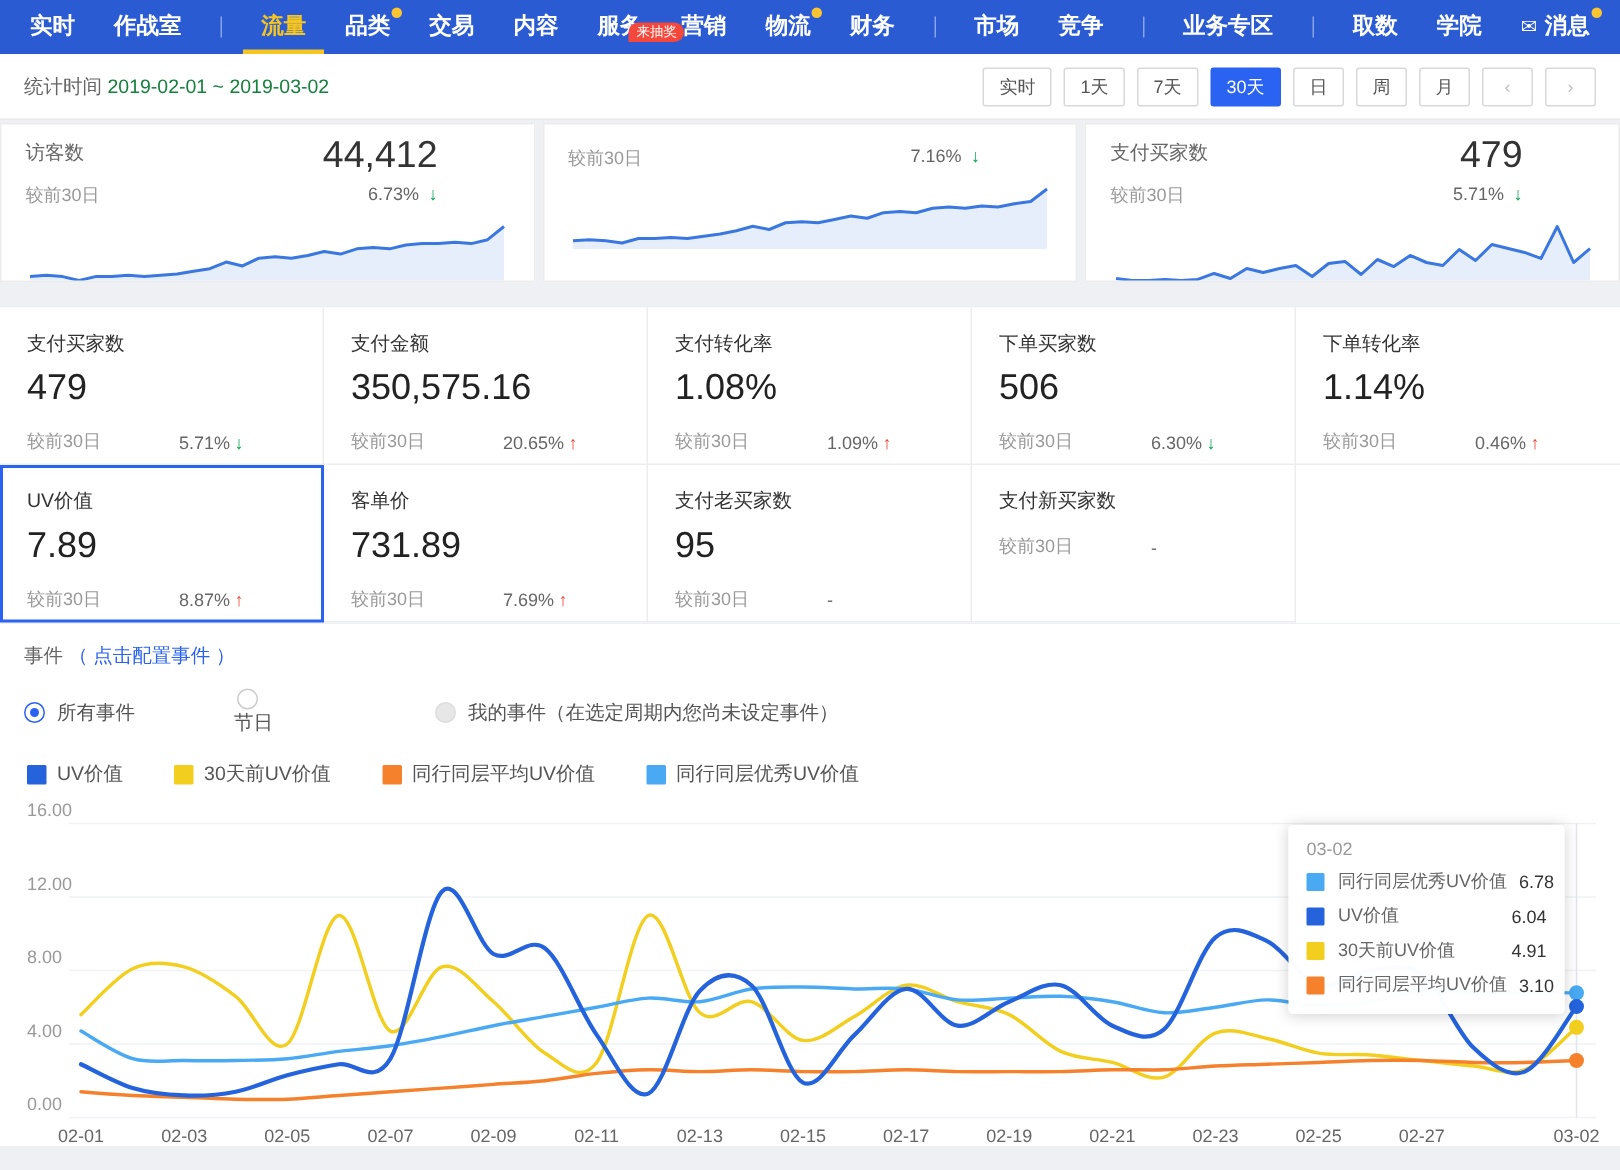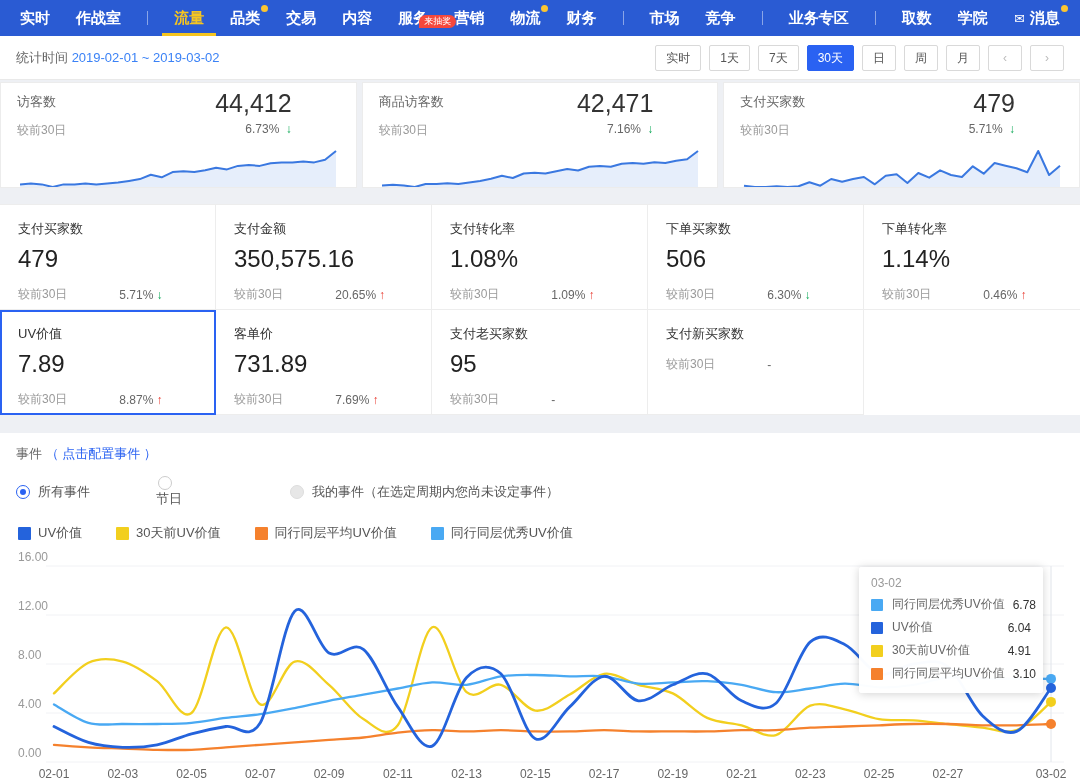"2019-02-01 ~ 2019-03-02" .stat-time .rng { color: #3b82f6 -> #15803d }
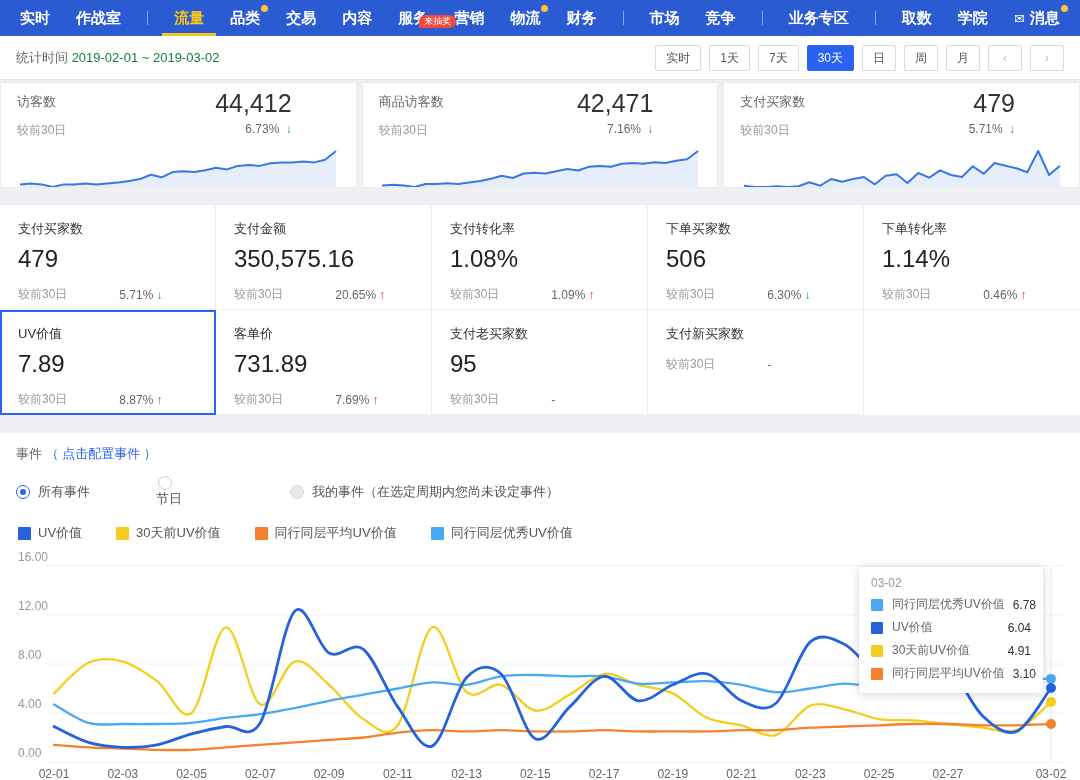"商品访客数" div.spark-head { html: <div> <div>商品访客数</div> <div>42,471</div> </div> -> none }
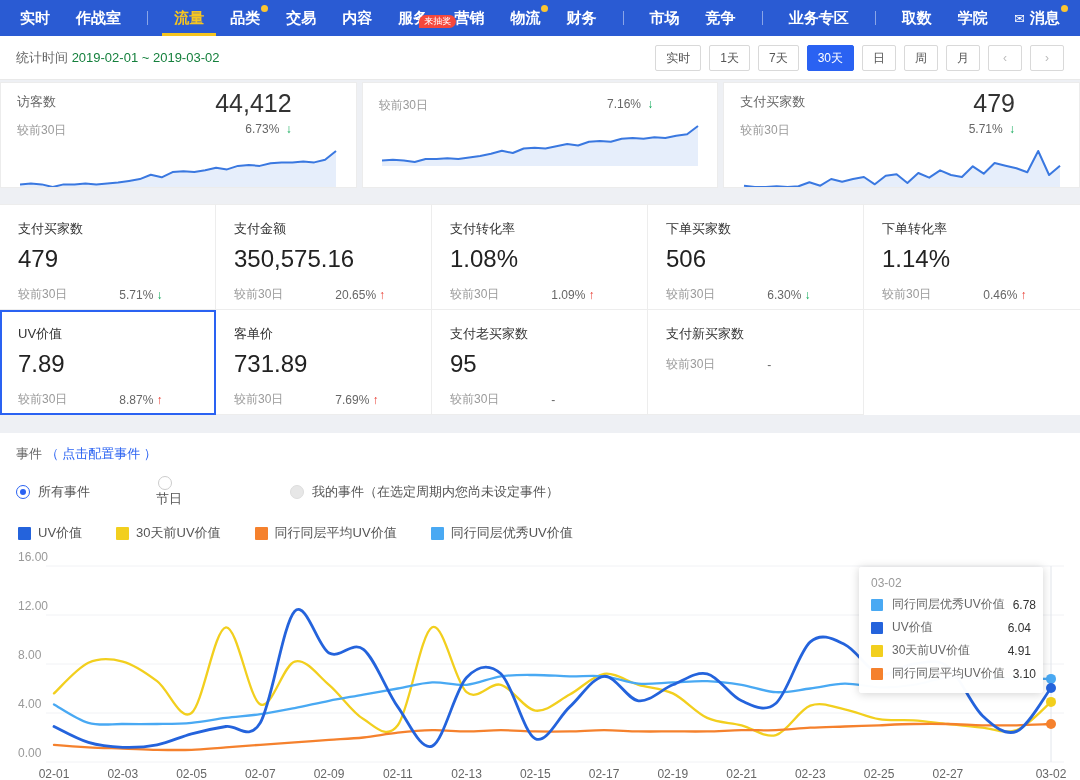"事件 （ 点击配置事件 ）" .lower-panel { margin-top: 18px -> 1px }
